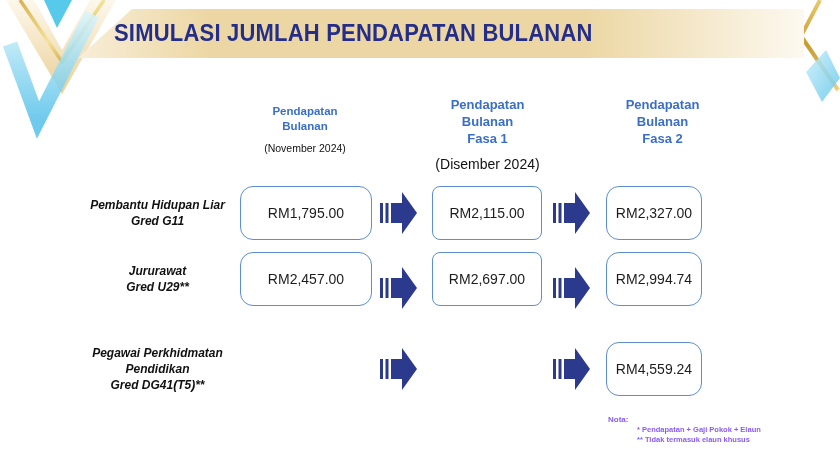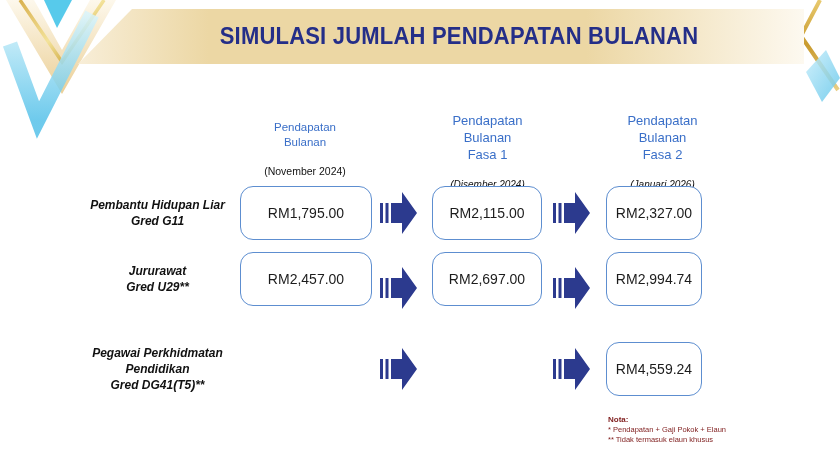"SIMULASI JUMLAH PENDAPATAN BULANAN" .banner { height: 55px -> 49px; justify-content: center -> none }
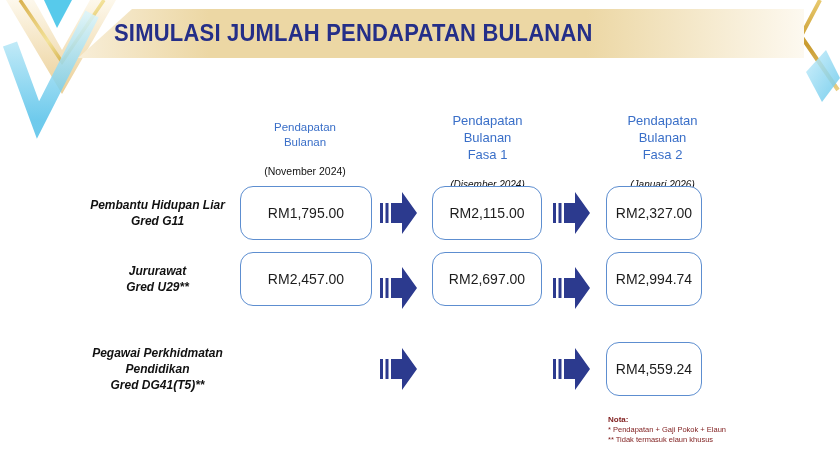"Pendapatan" .col-header .h-title { font-weight: normal -> bold; margin-top: 16px -> none }
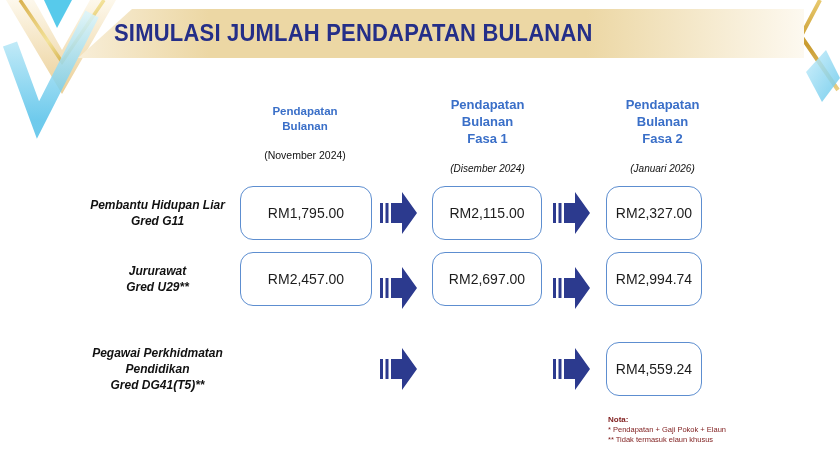"(November 2024)" .col-header .h-sub { margin-top: 15px -> 8px }
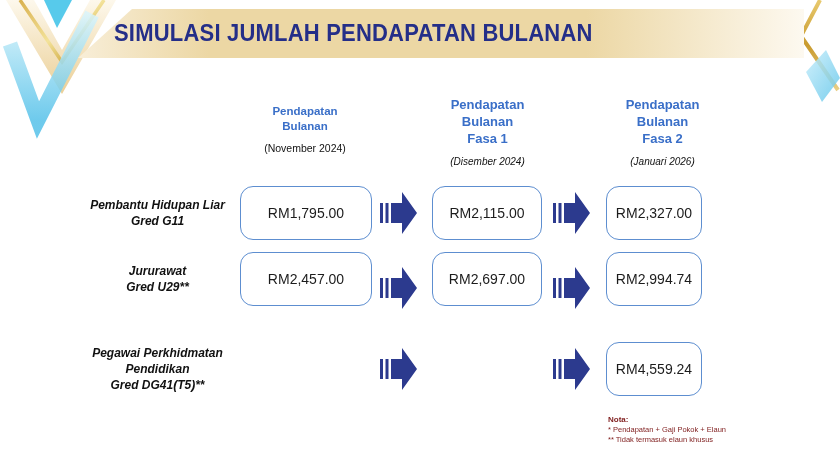"(Disember 2024)" .ch2 .h-sub,.ch3 .h-sub { font-size: 10px -> 14px; font-style: italic -> none }
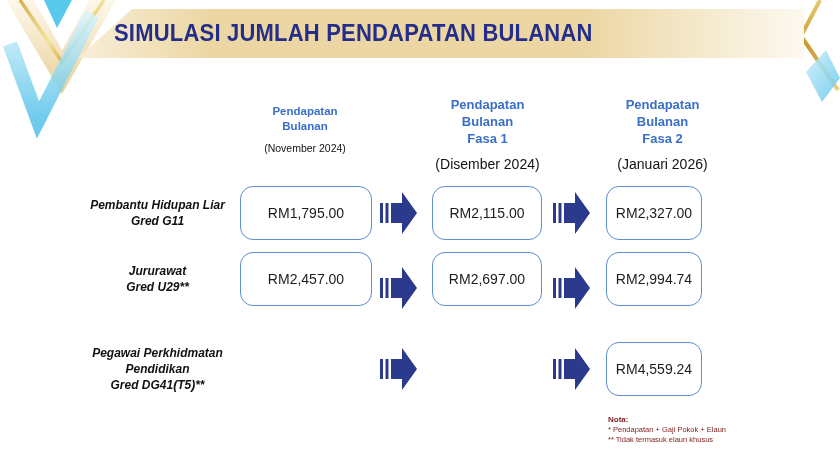"(Januari 2026)" div.h-sub { html: <div>(Januari 2026)</div> -> none }
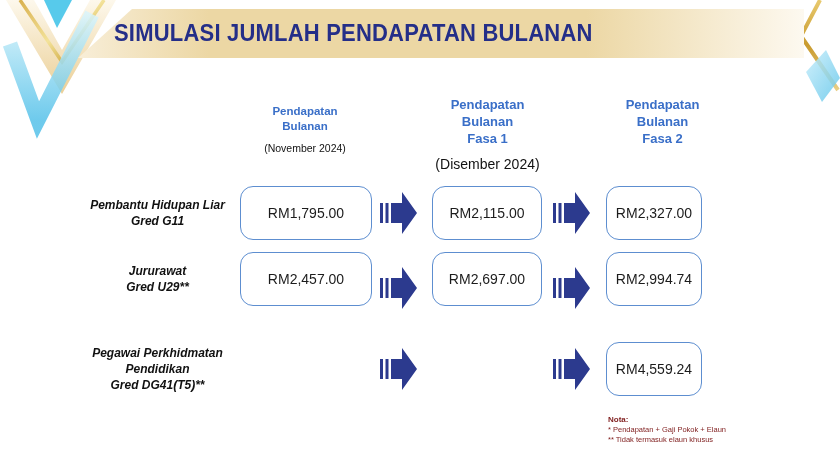"RM2,115.00" .b2 { border-radius: none -> 8px }
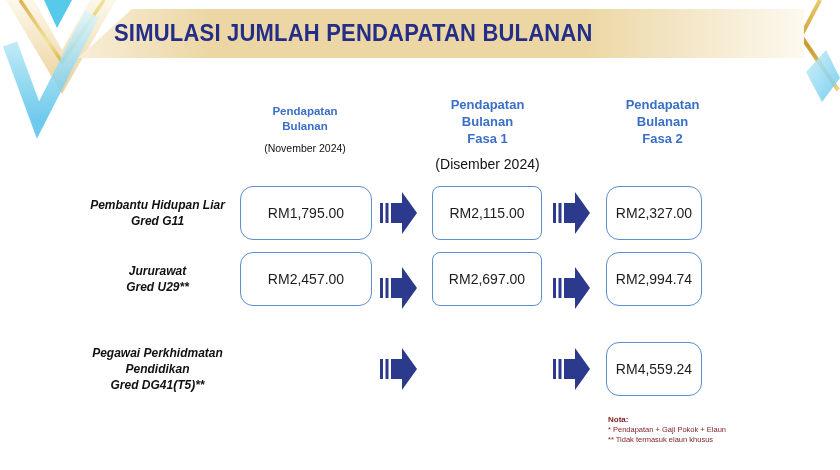"Nota:" .note { color: #7f1d1d -> #8b5cf6 }
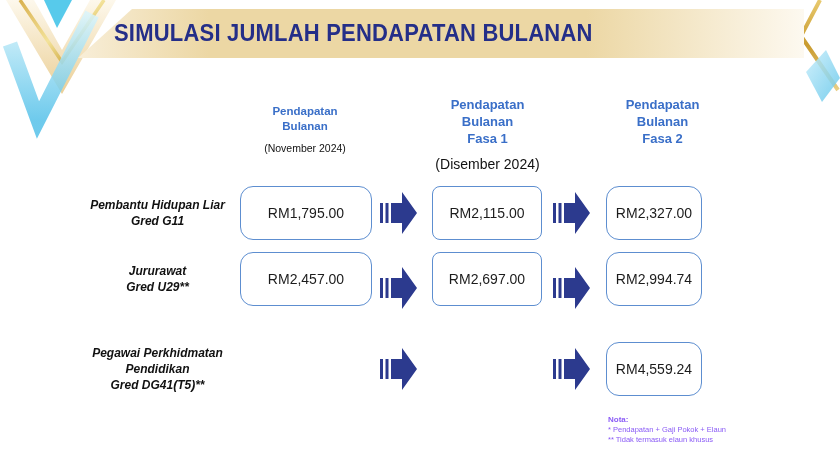"* Pendapatan + Gaji Pokok" .note .note-lines { font-weight: normal -> bold; margin-left: none -> 29px }
